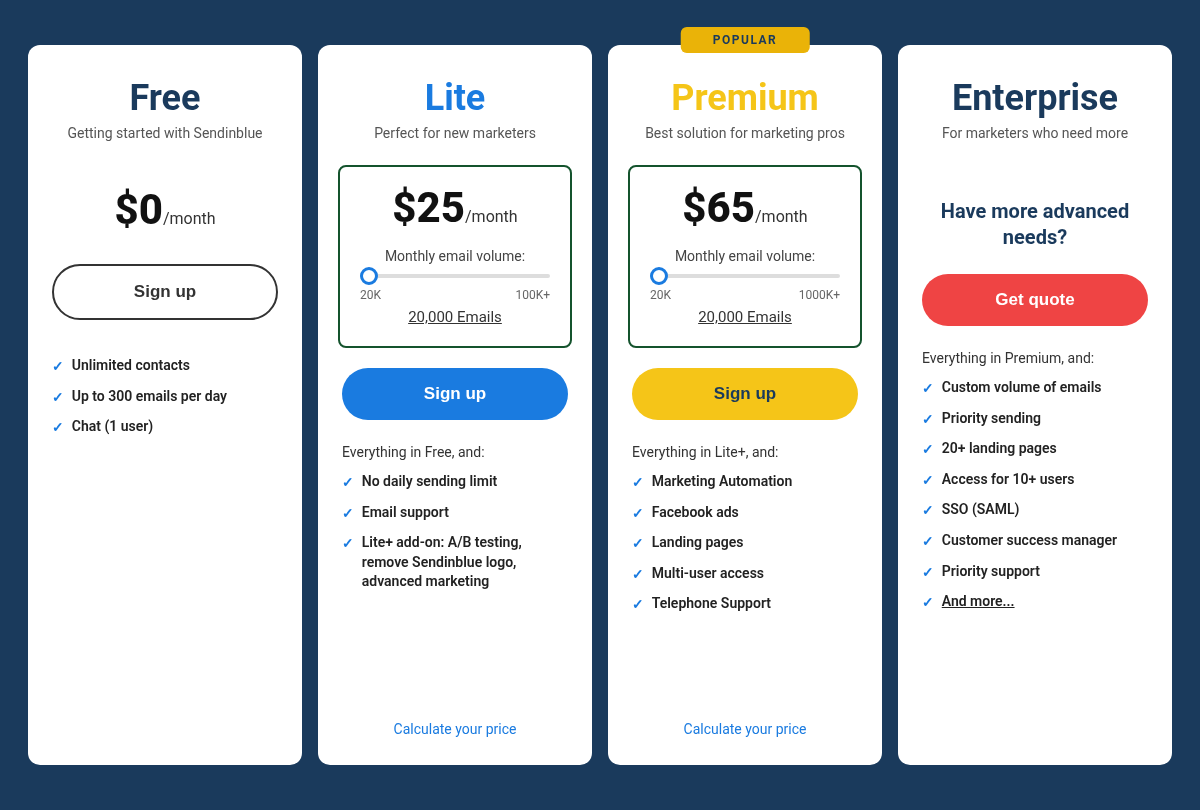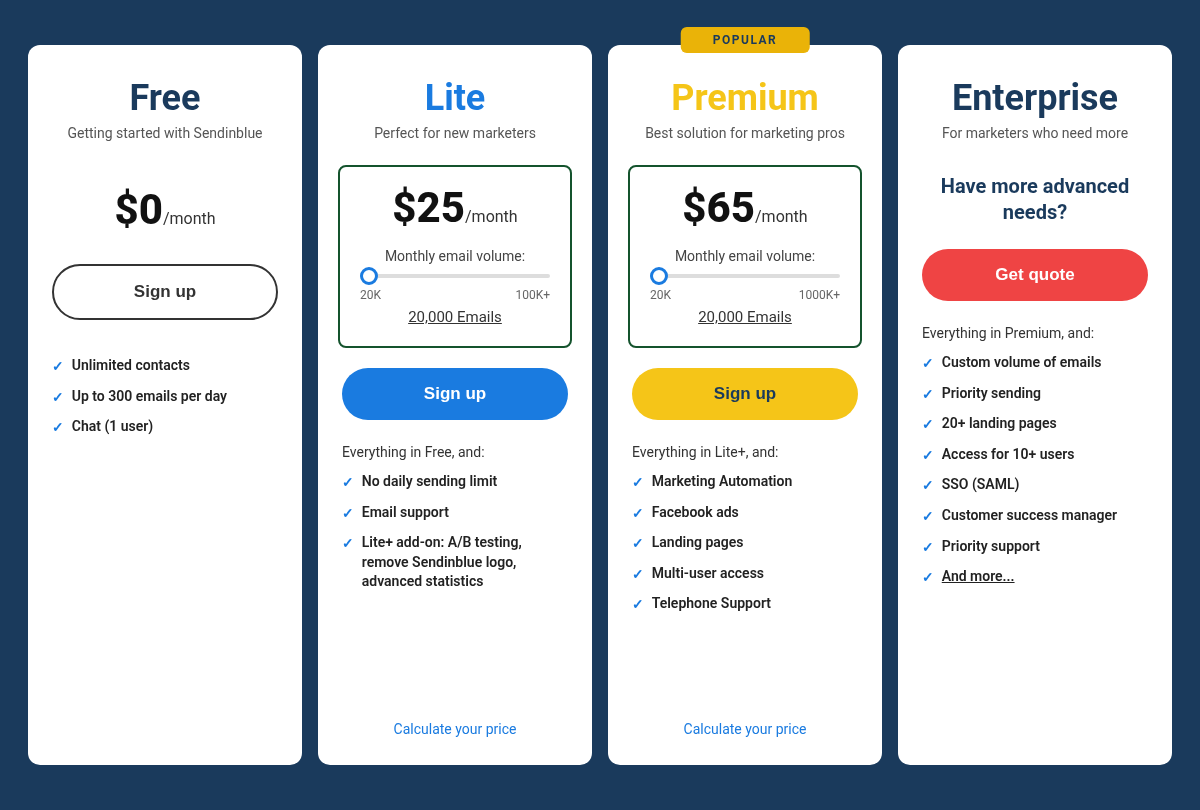"Have more advanced needs?" .enterprise-cta { margin-top: 8px -> 33px }
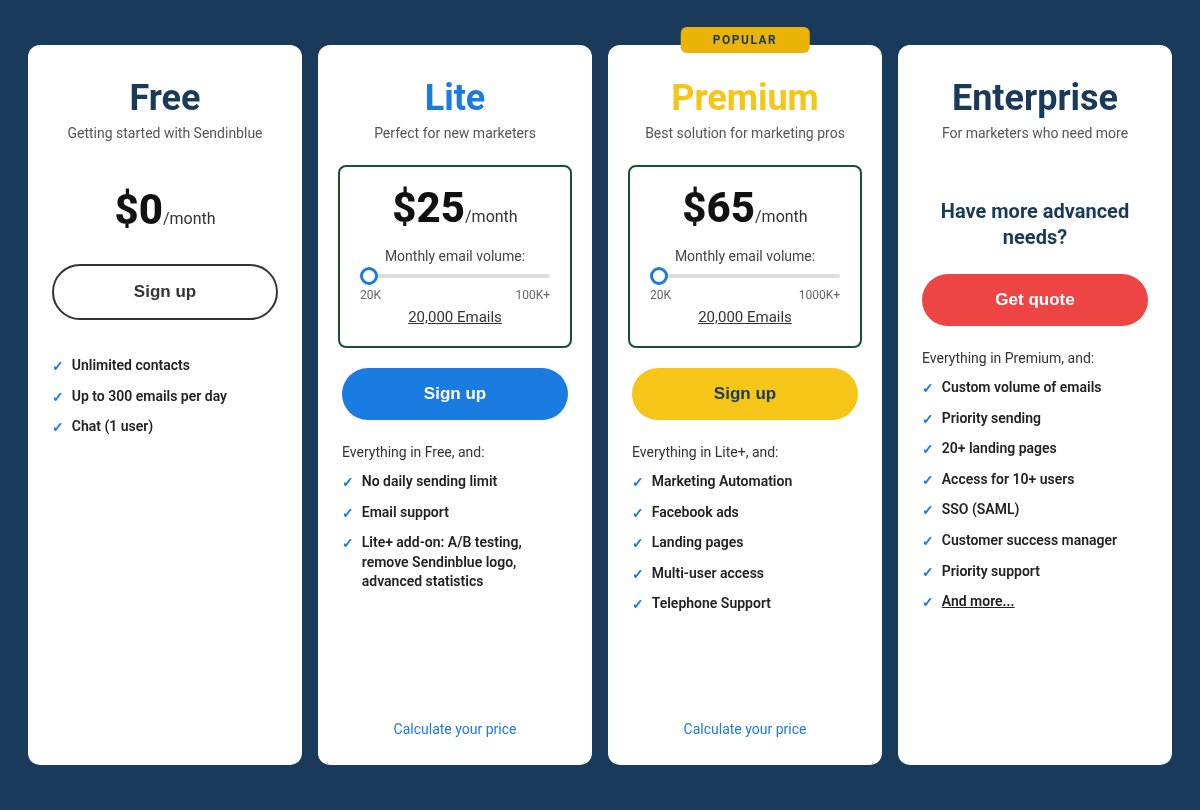"Lite+ add-on: A/B testing, remove" span.feat-text { text: statistics -> marketing }
